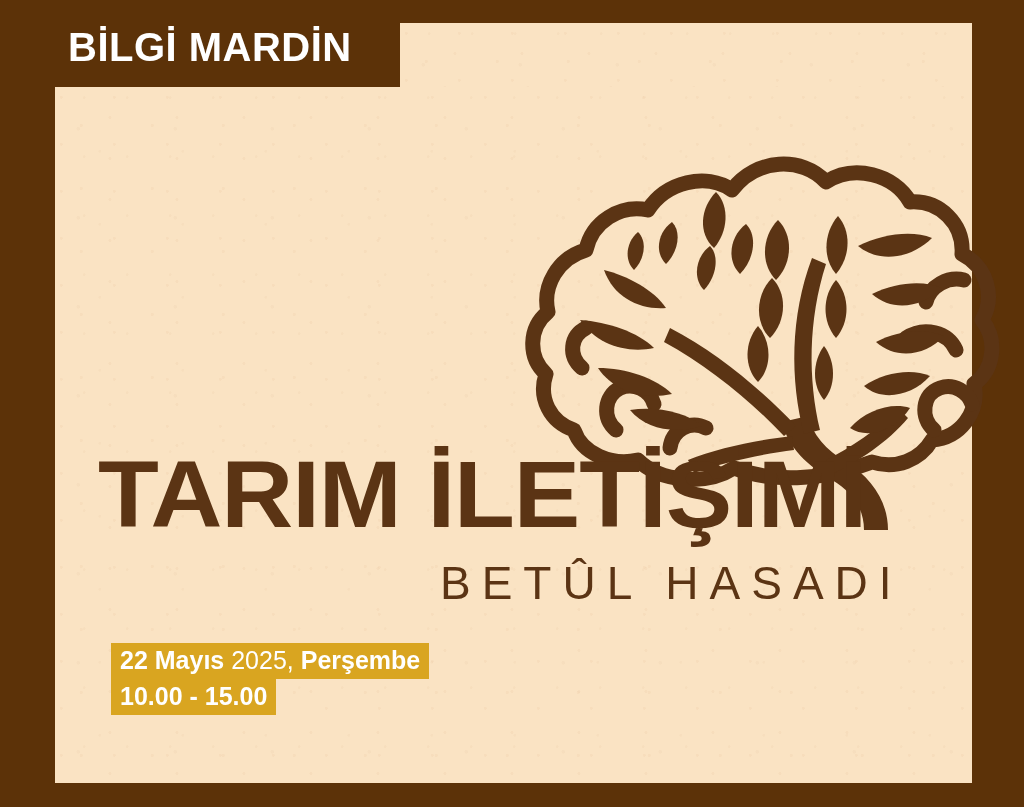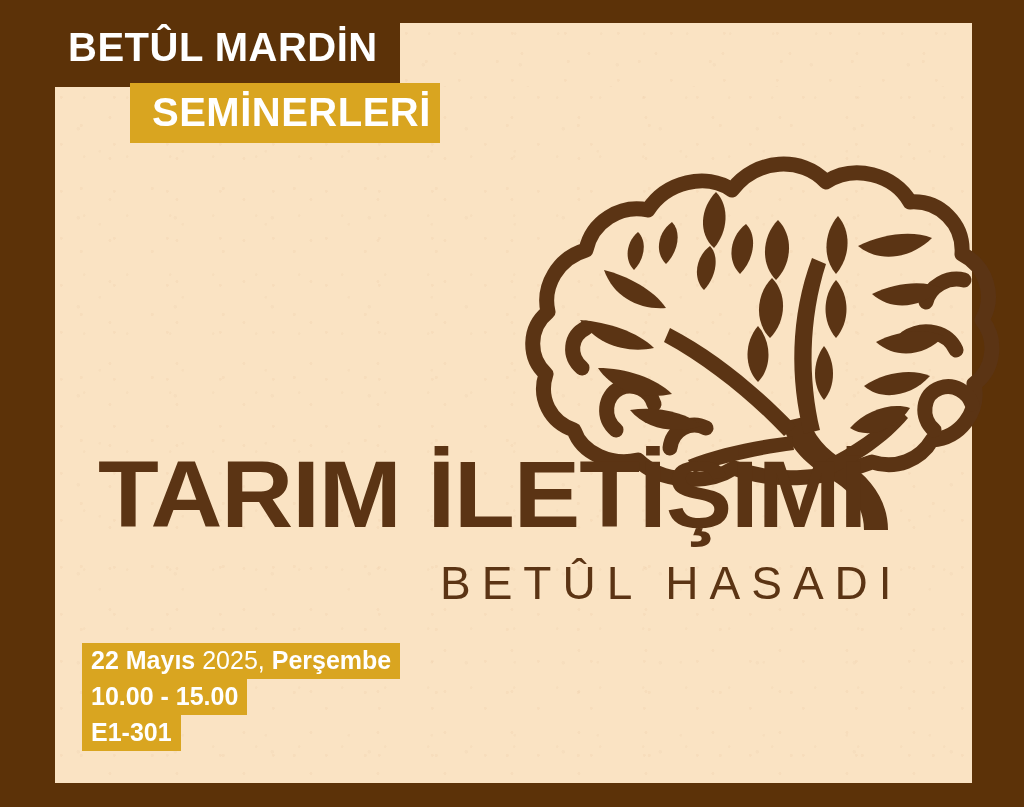"BETÛL MARDİN" div.kicker { text: BETÛL -> BİLGİ }
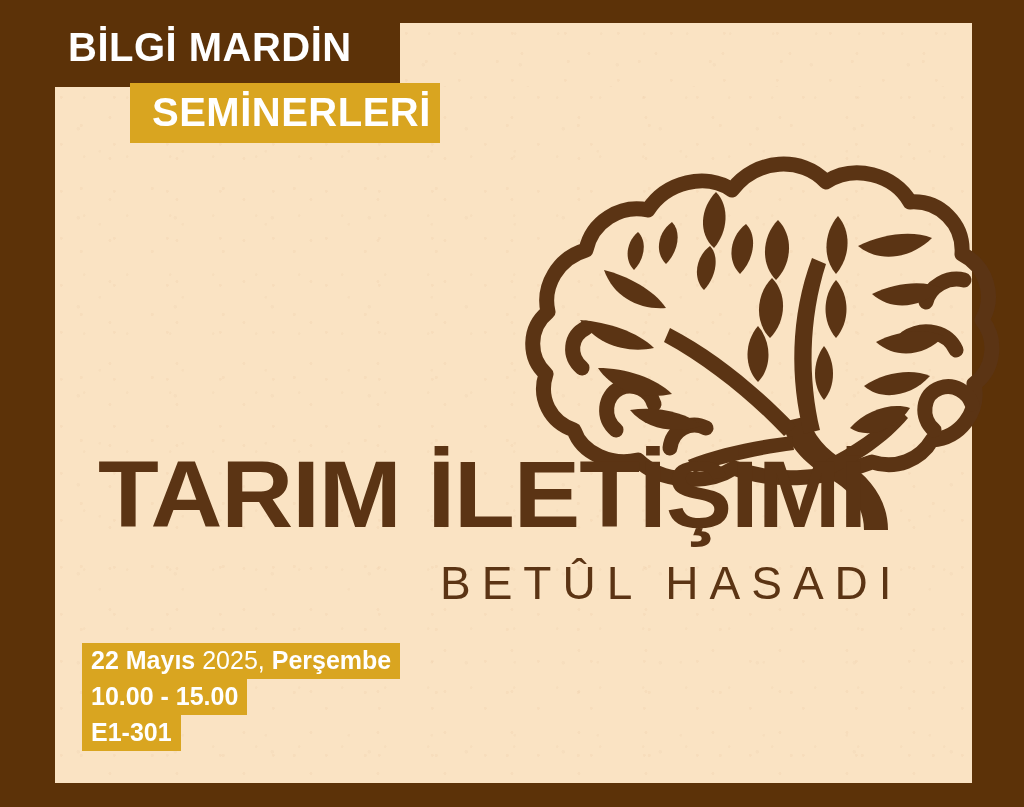"SEMİNERLERİ" div.kicker-band { html: <div> <div>SEMİNERLERİ</div> </div> -> none }
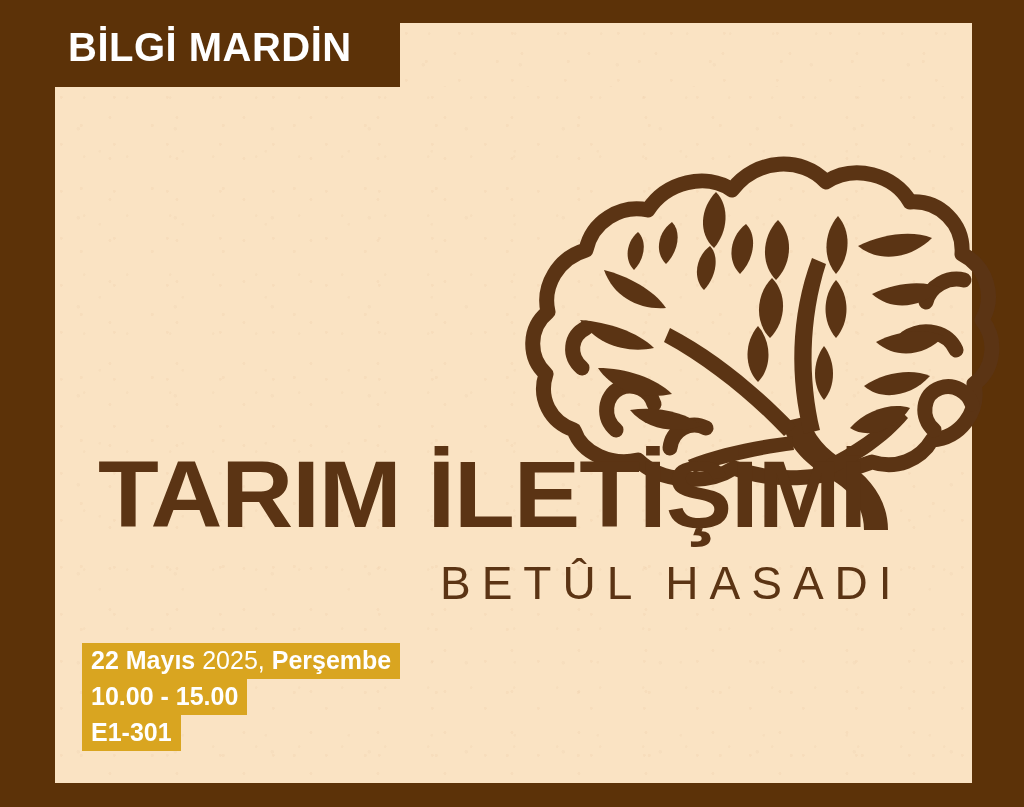"22 Mayıs 2025, Perşembe" .details-line { margin-left: none -> 29px }
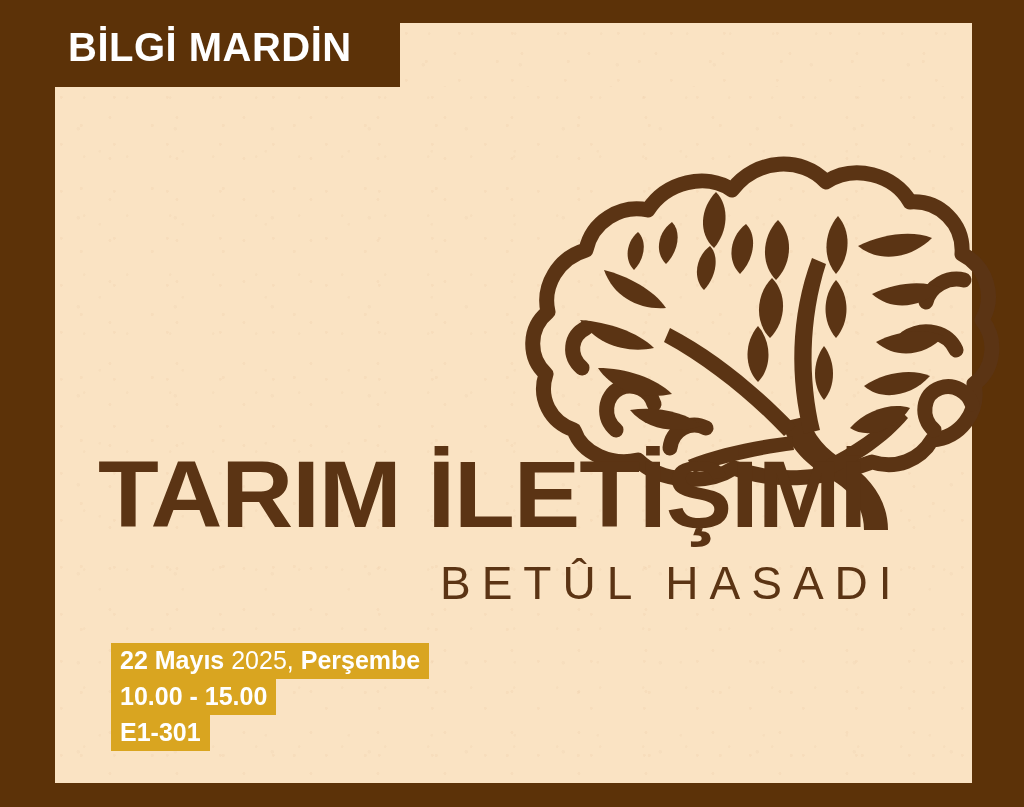"E1-301" div.details-line { html: <div> <span>E1-301</span> </div> -> none }
